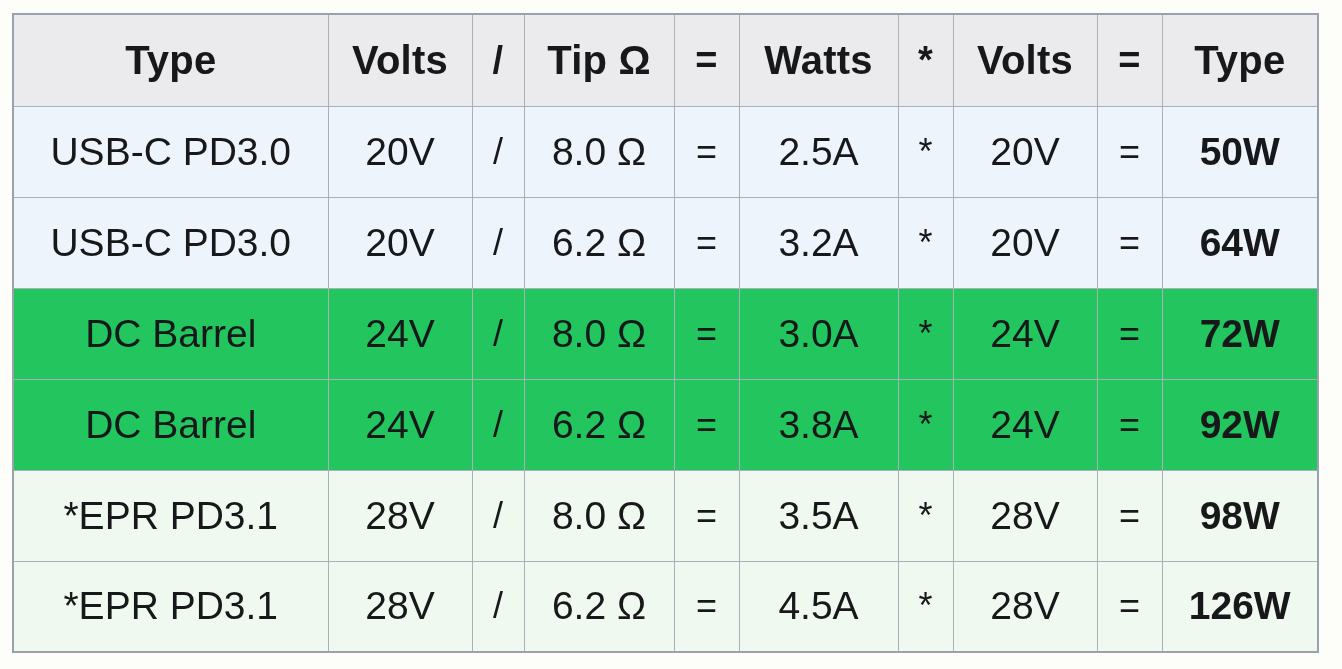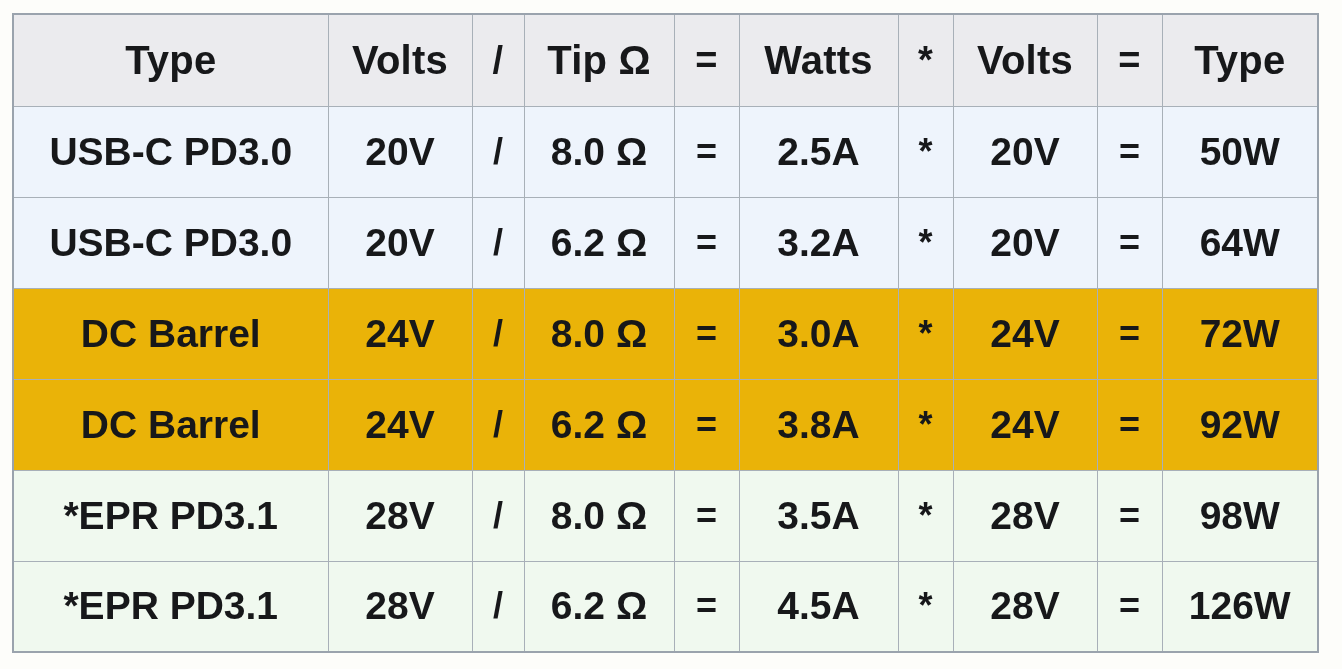"USB-C PD3.0" tbody td { font-weight: bold -> normal }
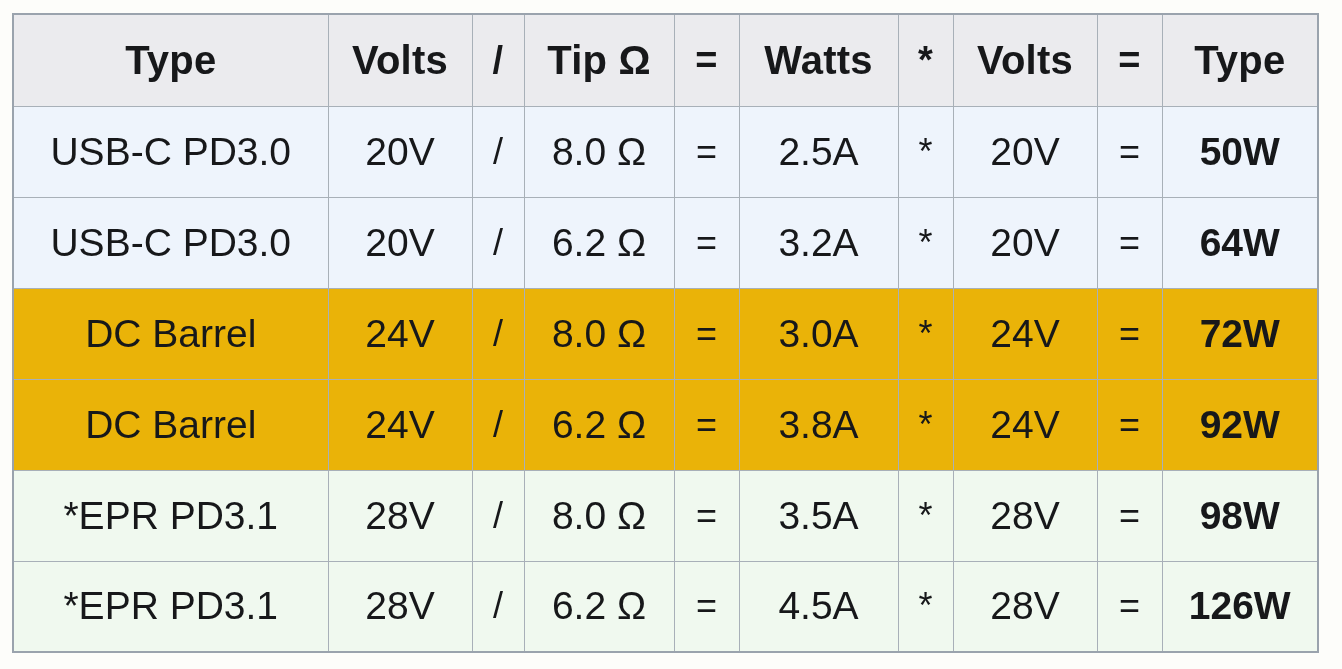"DC Barrel" tr.grp-dc td { background: #eab308 -> #22c55e }
